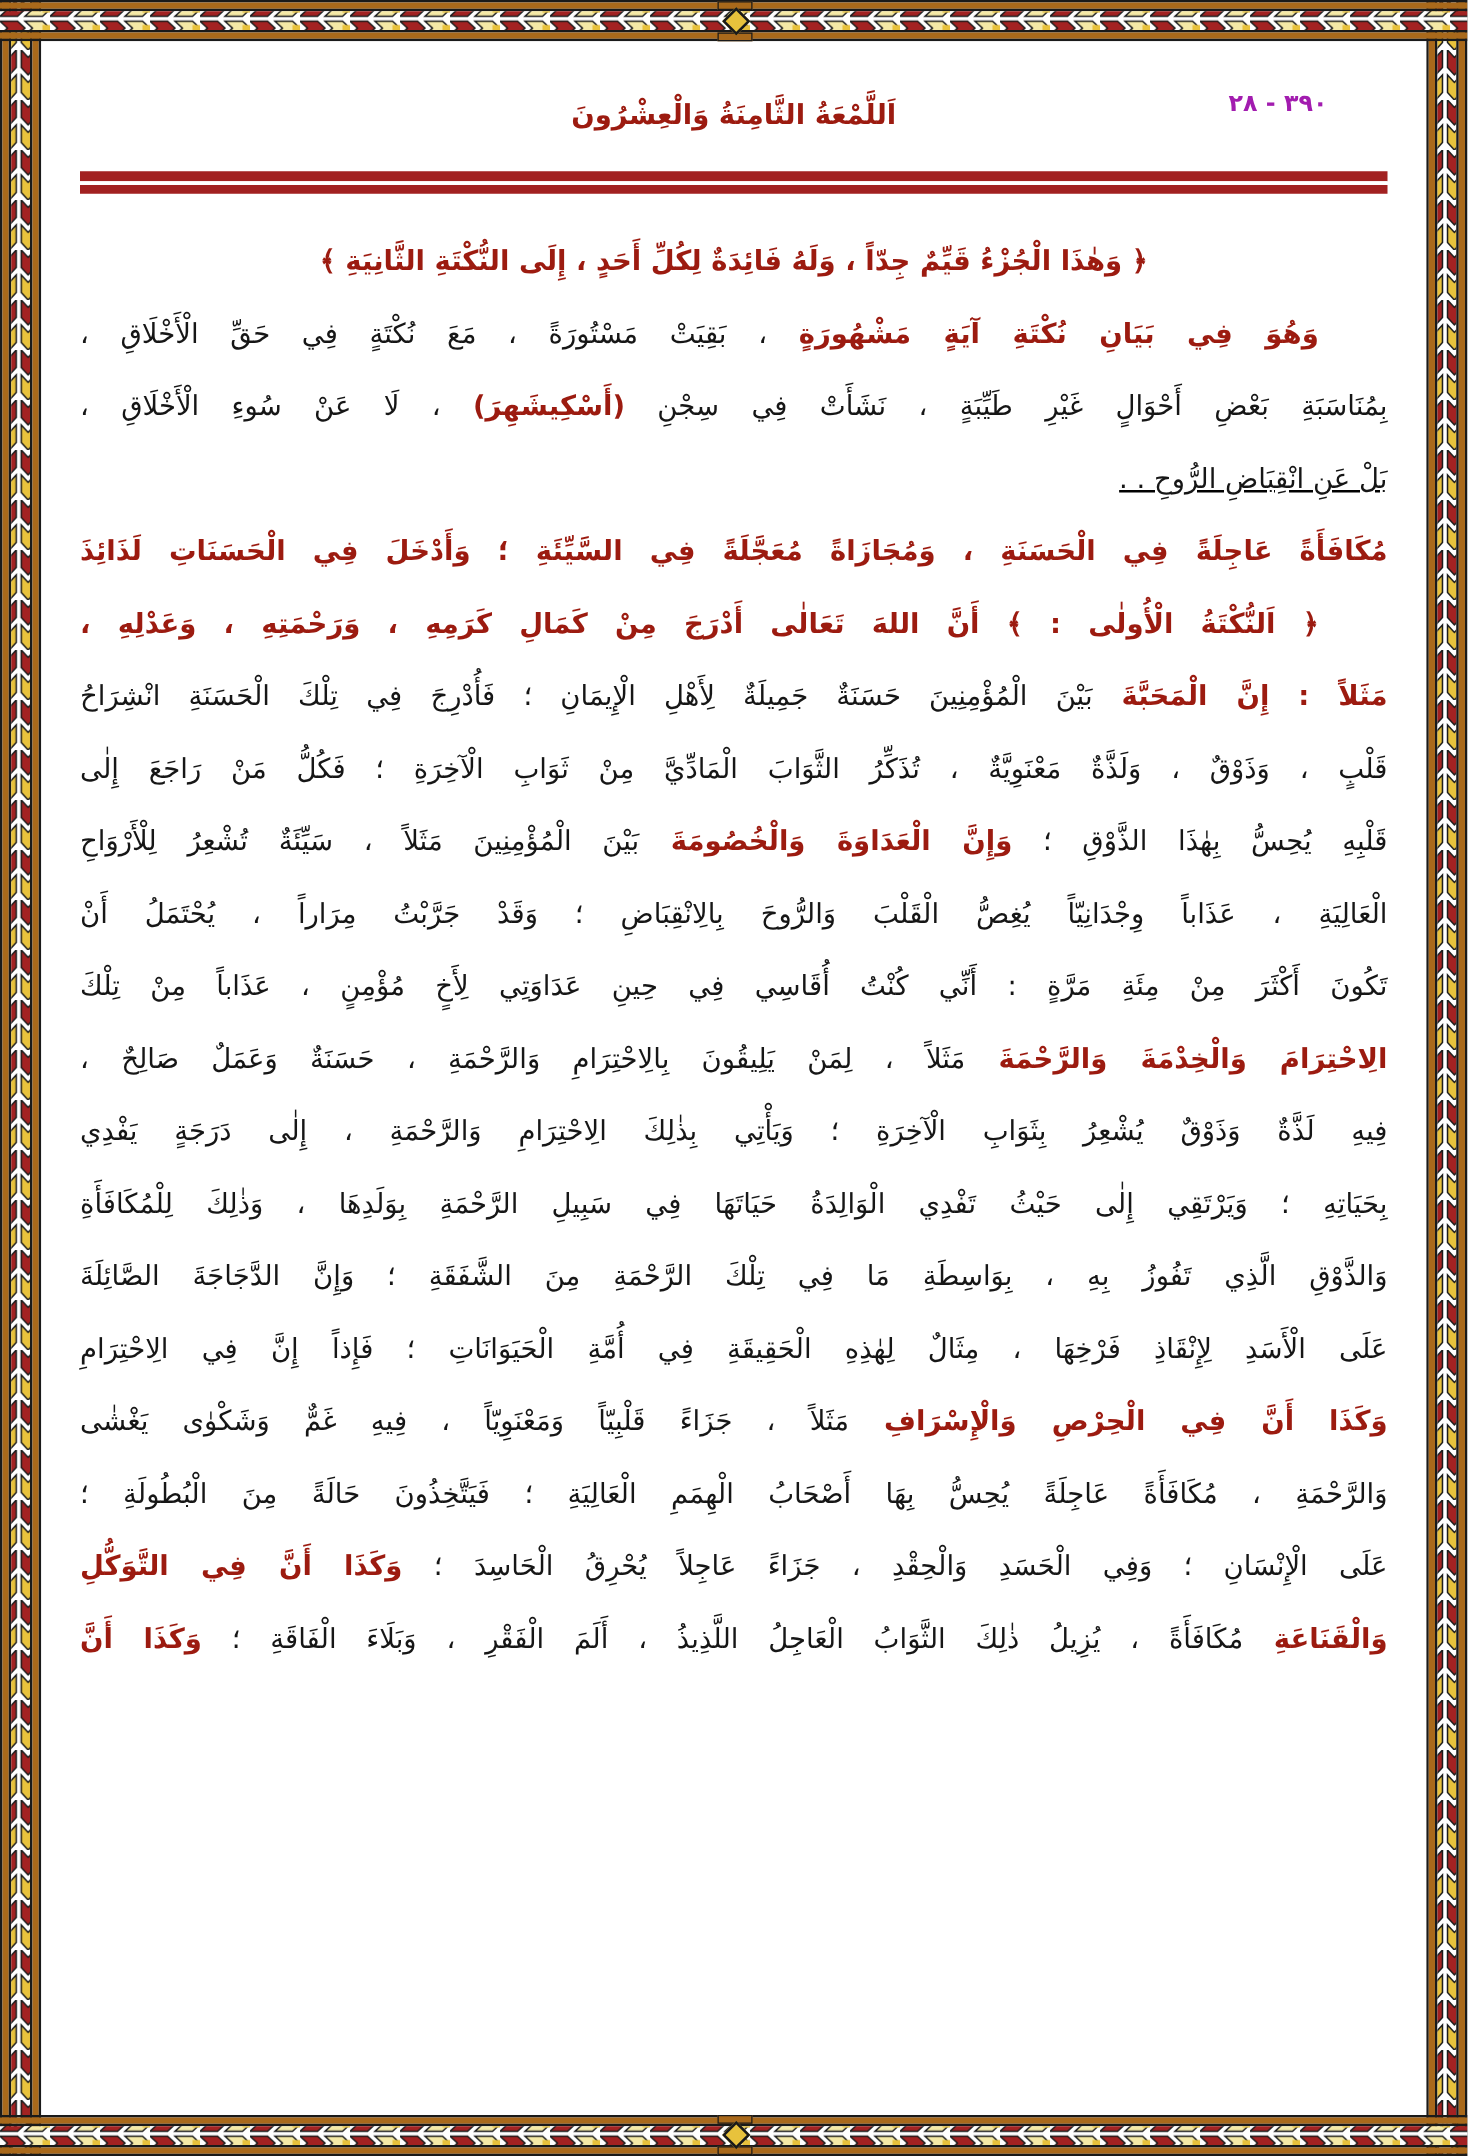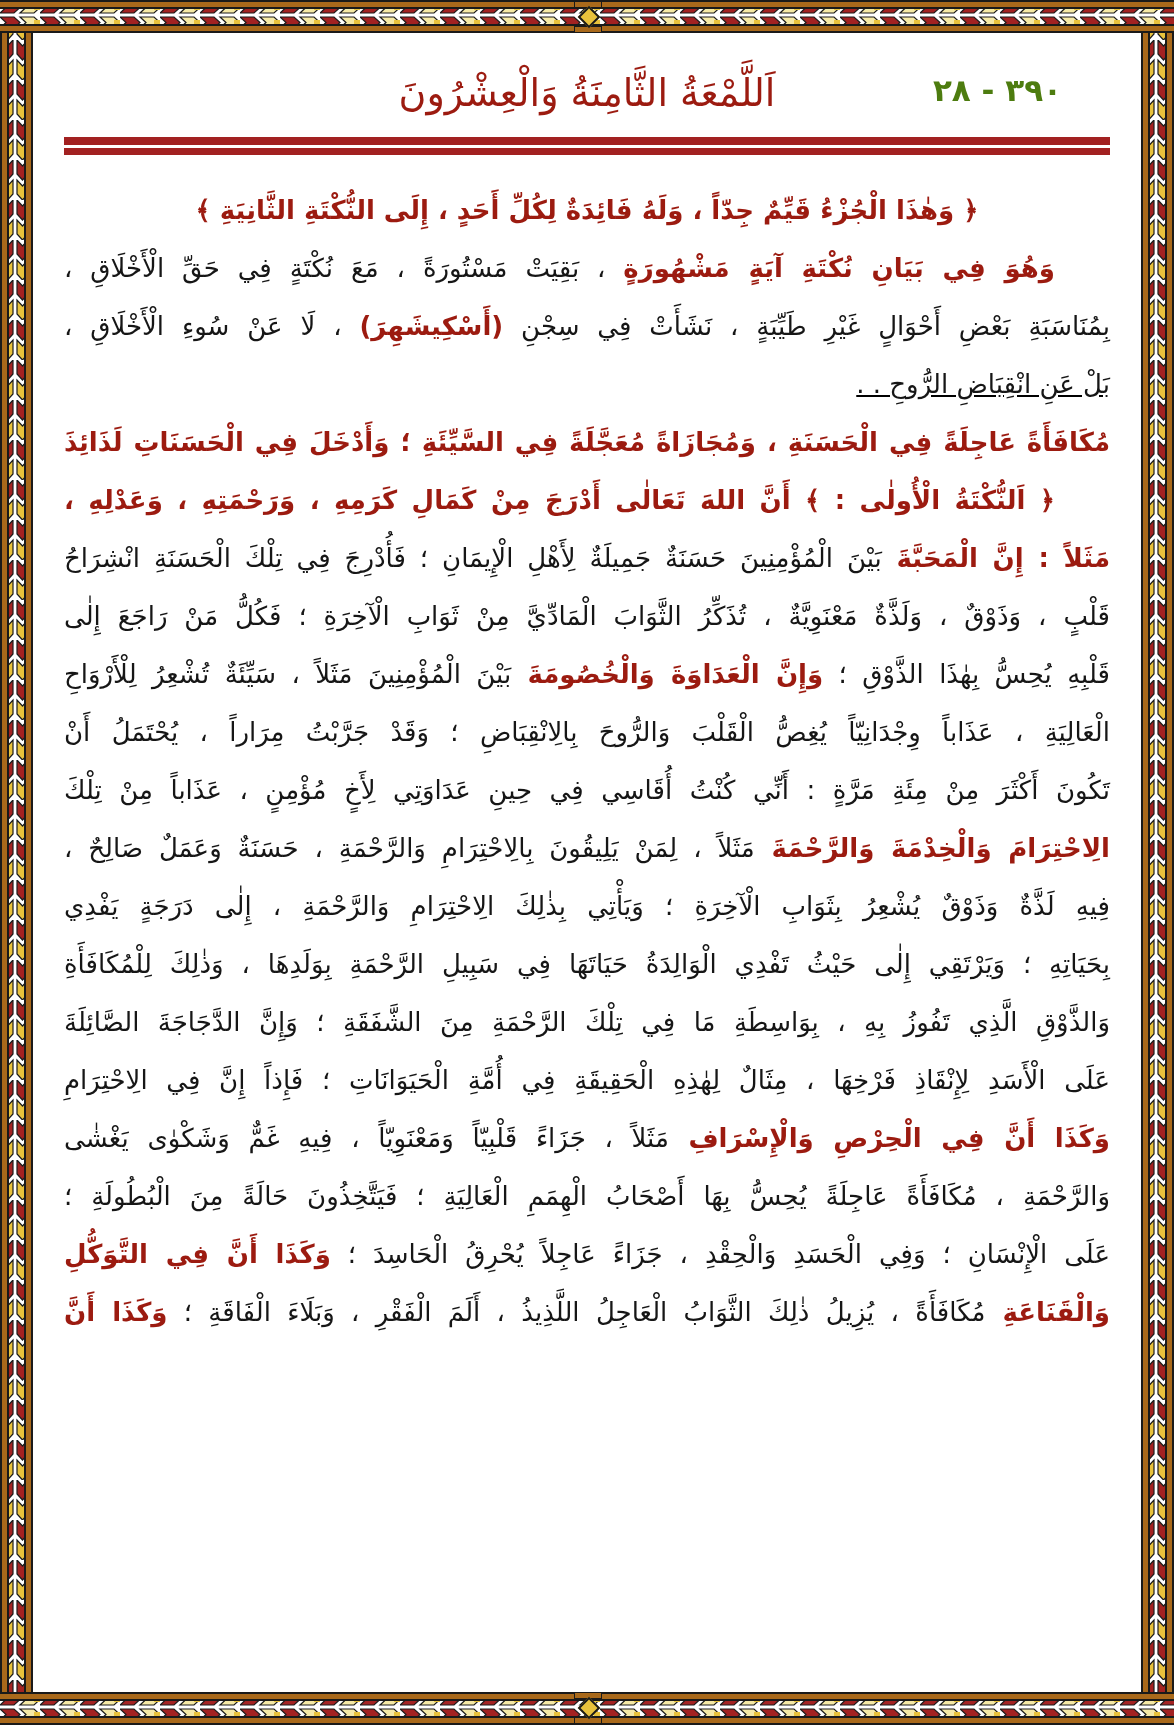"اَللَّمْعَةُ الثَّامِنَةُ وَالْعِشْرُونَ" .hdr-title { font-size: 38px -> 22px; font-weight: normal -> bold }
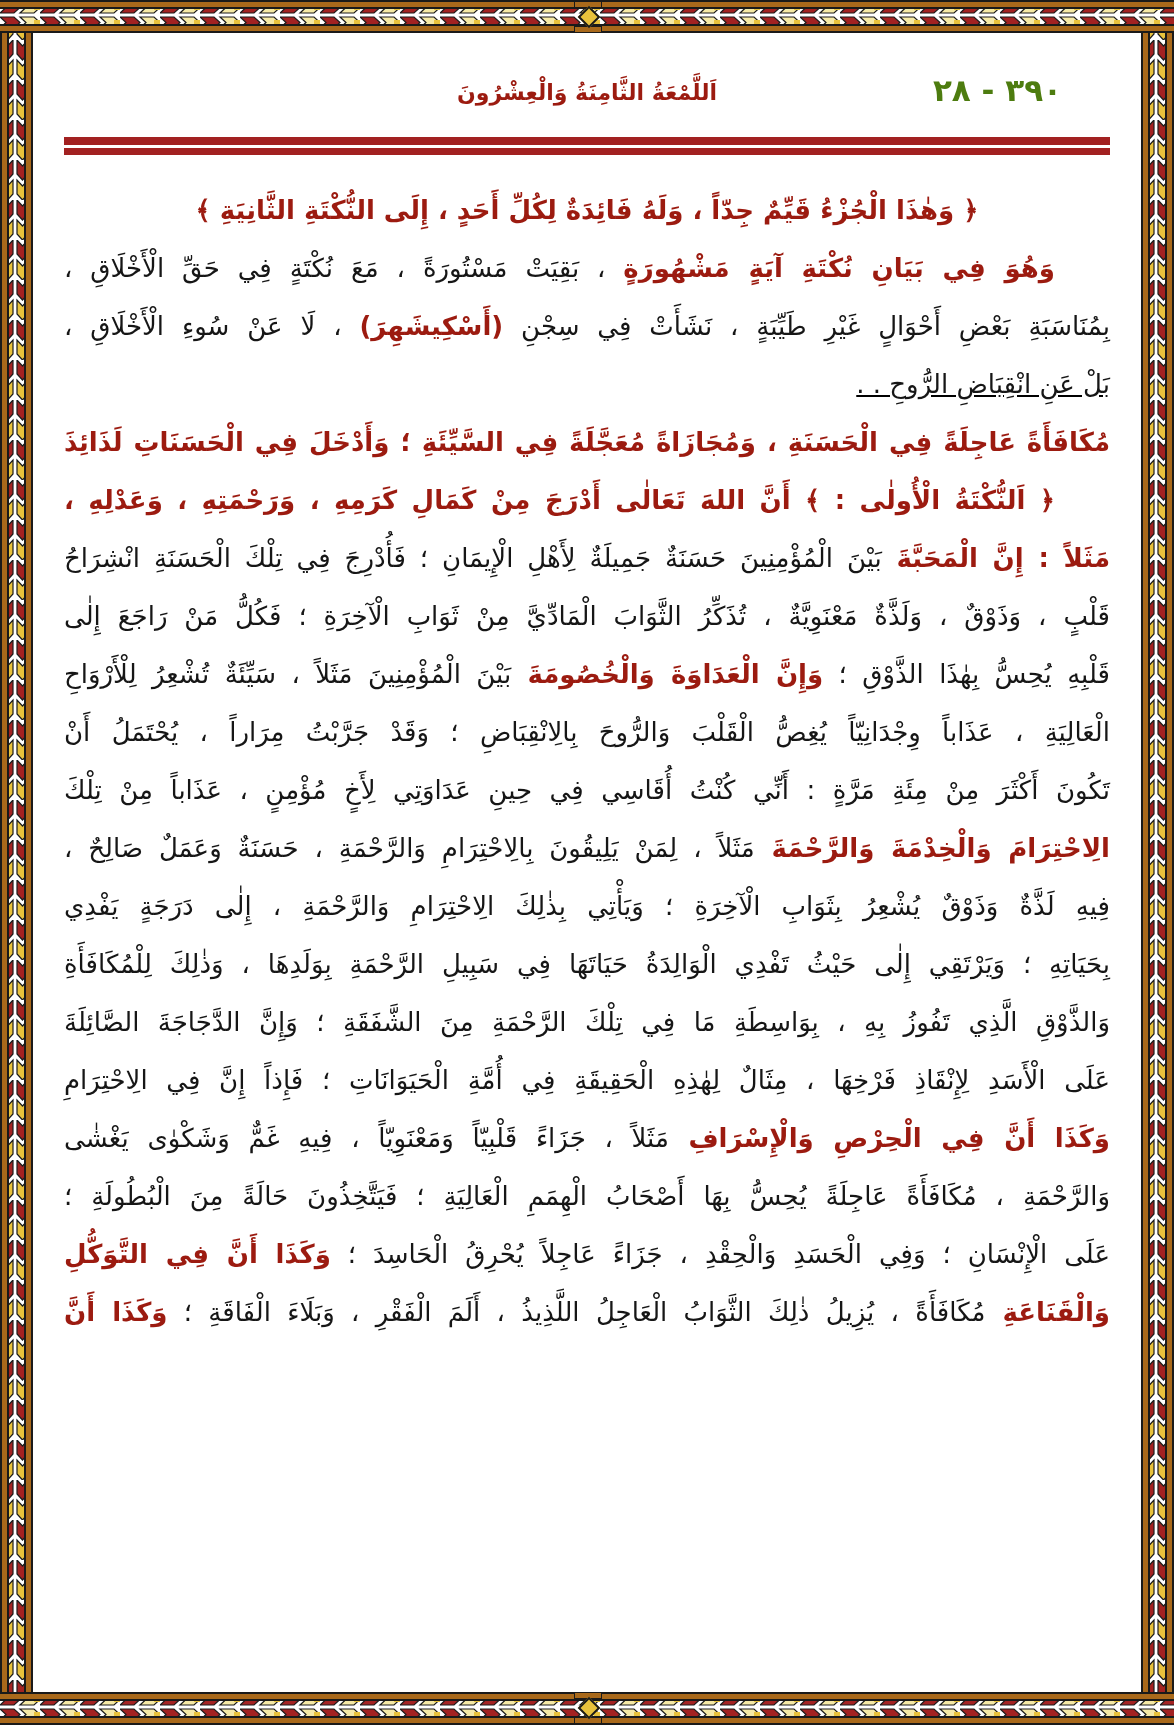"٣٩٠ - ٢٨" .hdr-num { color: #4d7c0f -> #a21caf; font-size: 31px -> 19px }
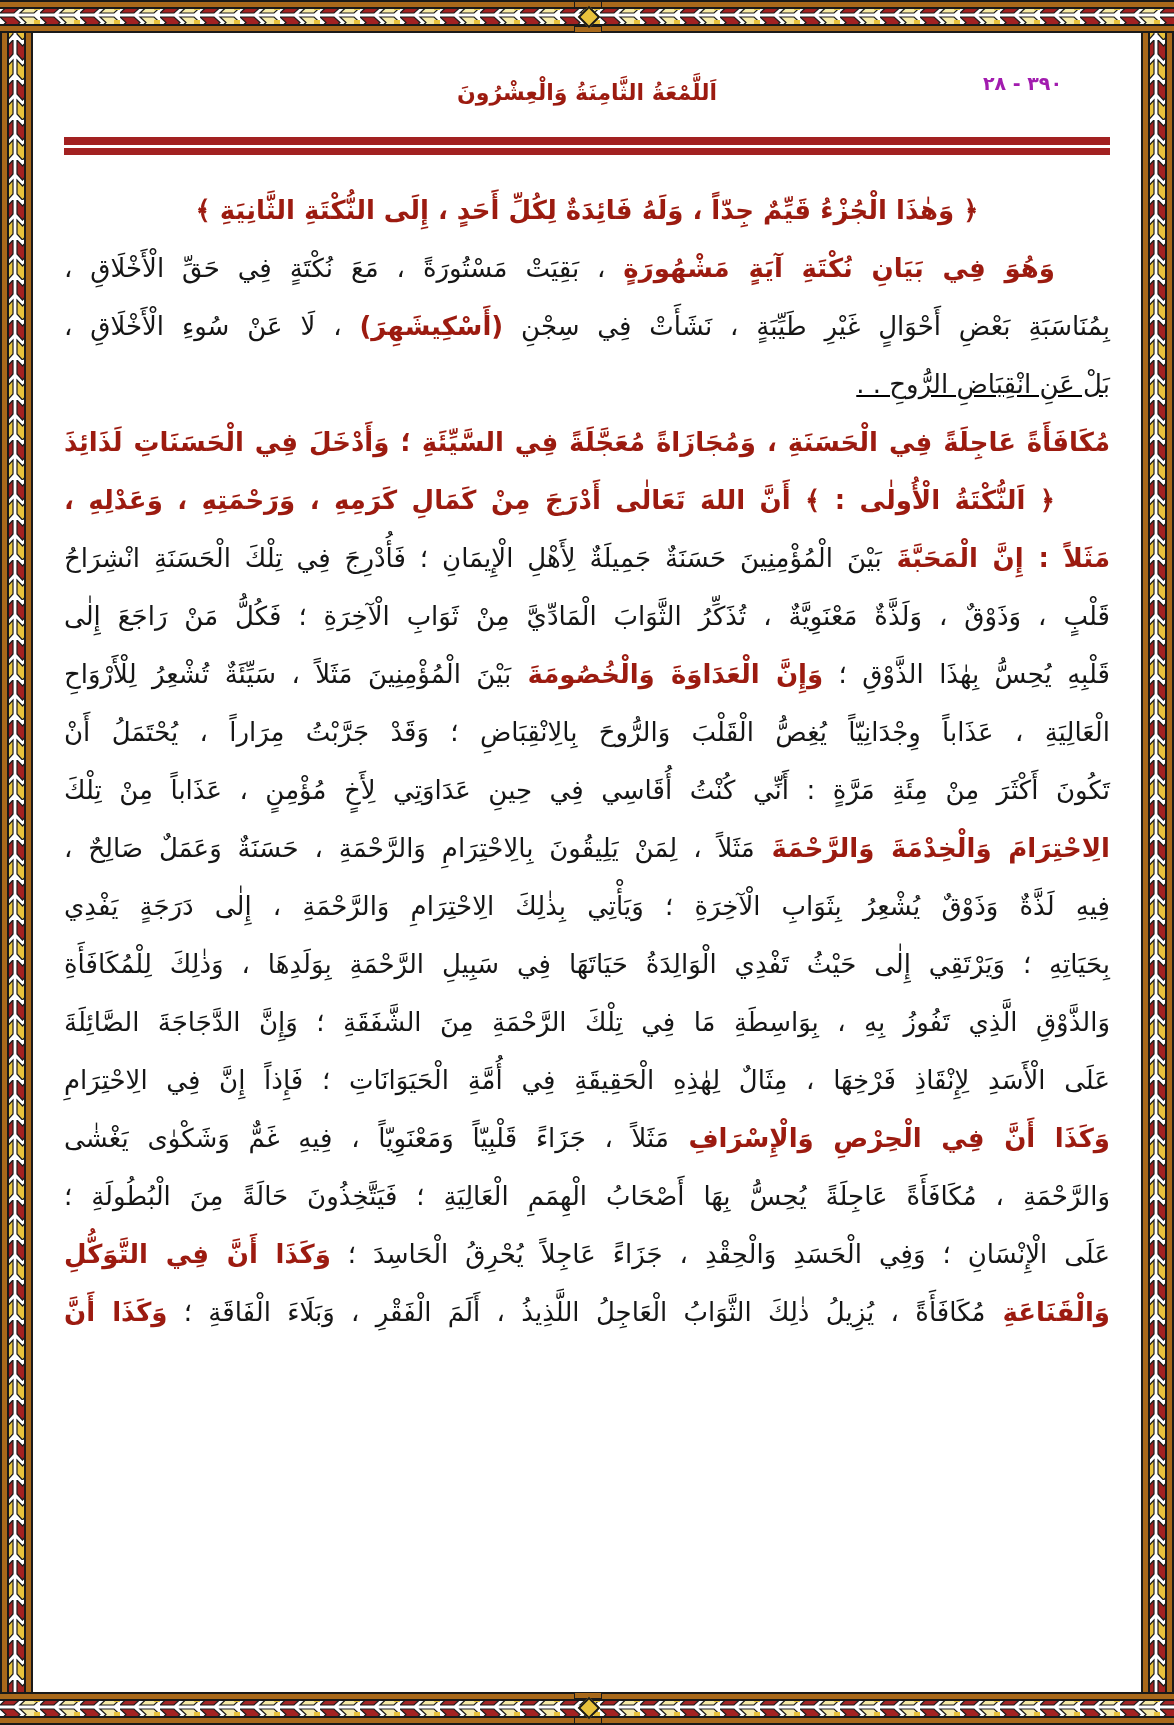"﴿ وَهٰذَا الْجُزْءُ قَيِّمٌ جِدّاً" .line { font-size: 26px -> 22px }
